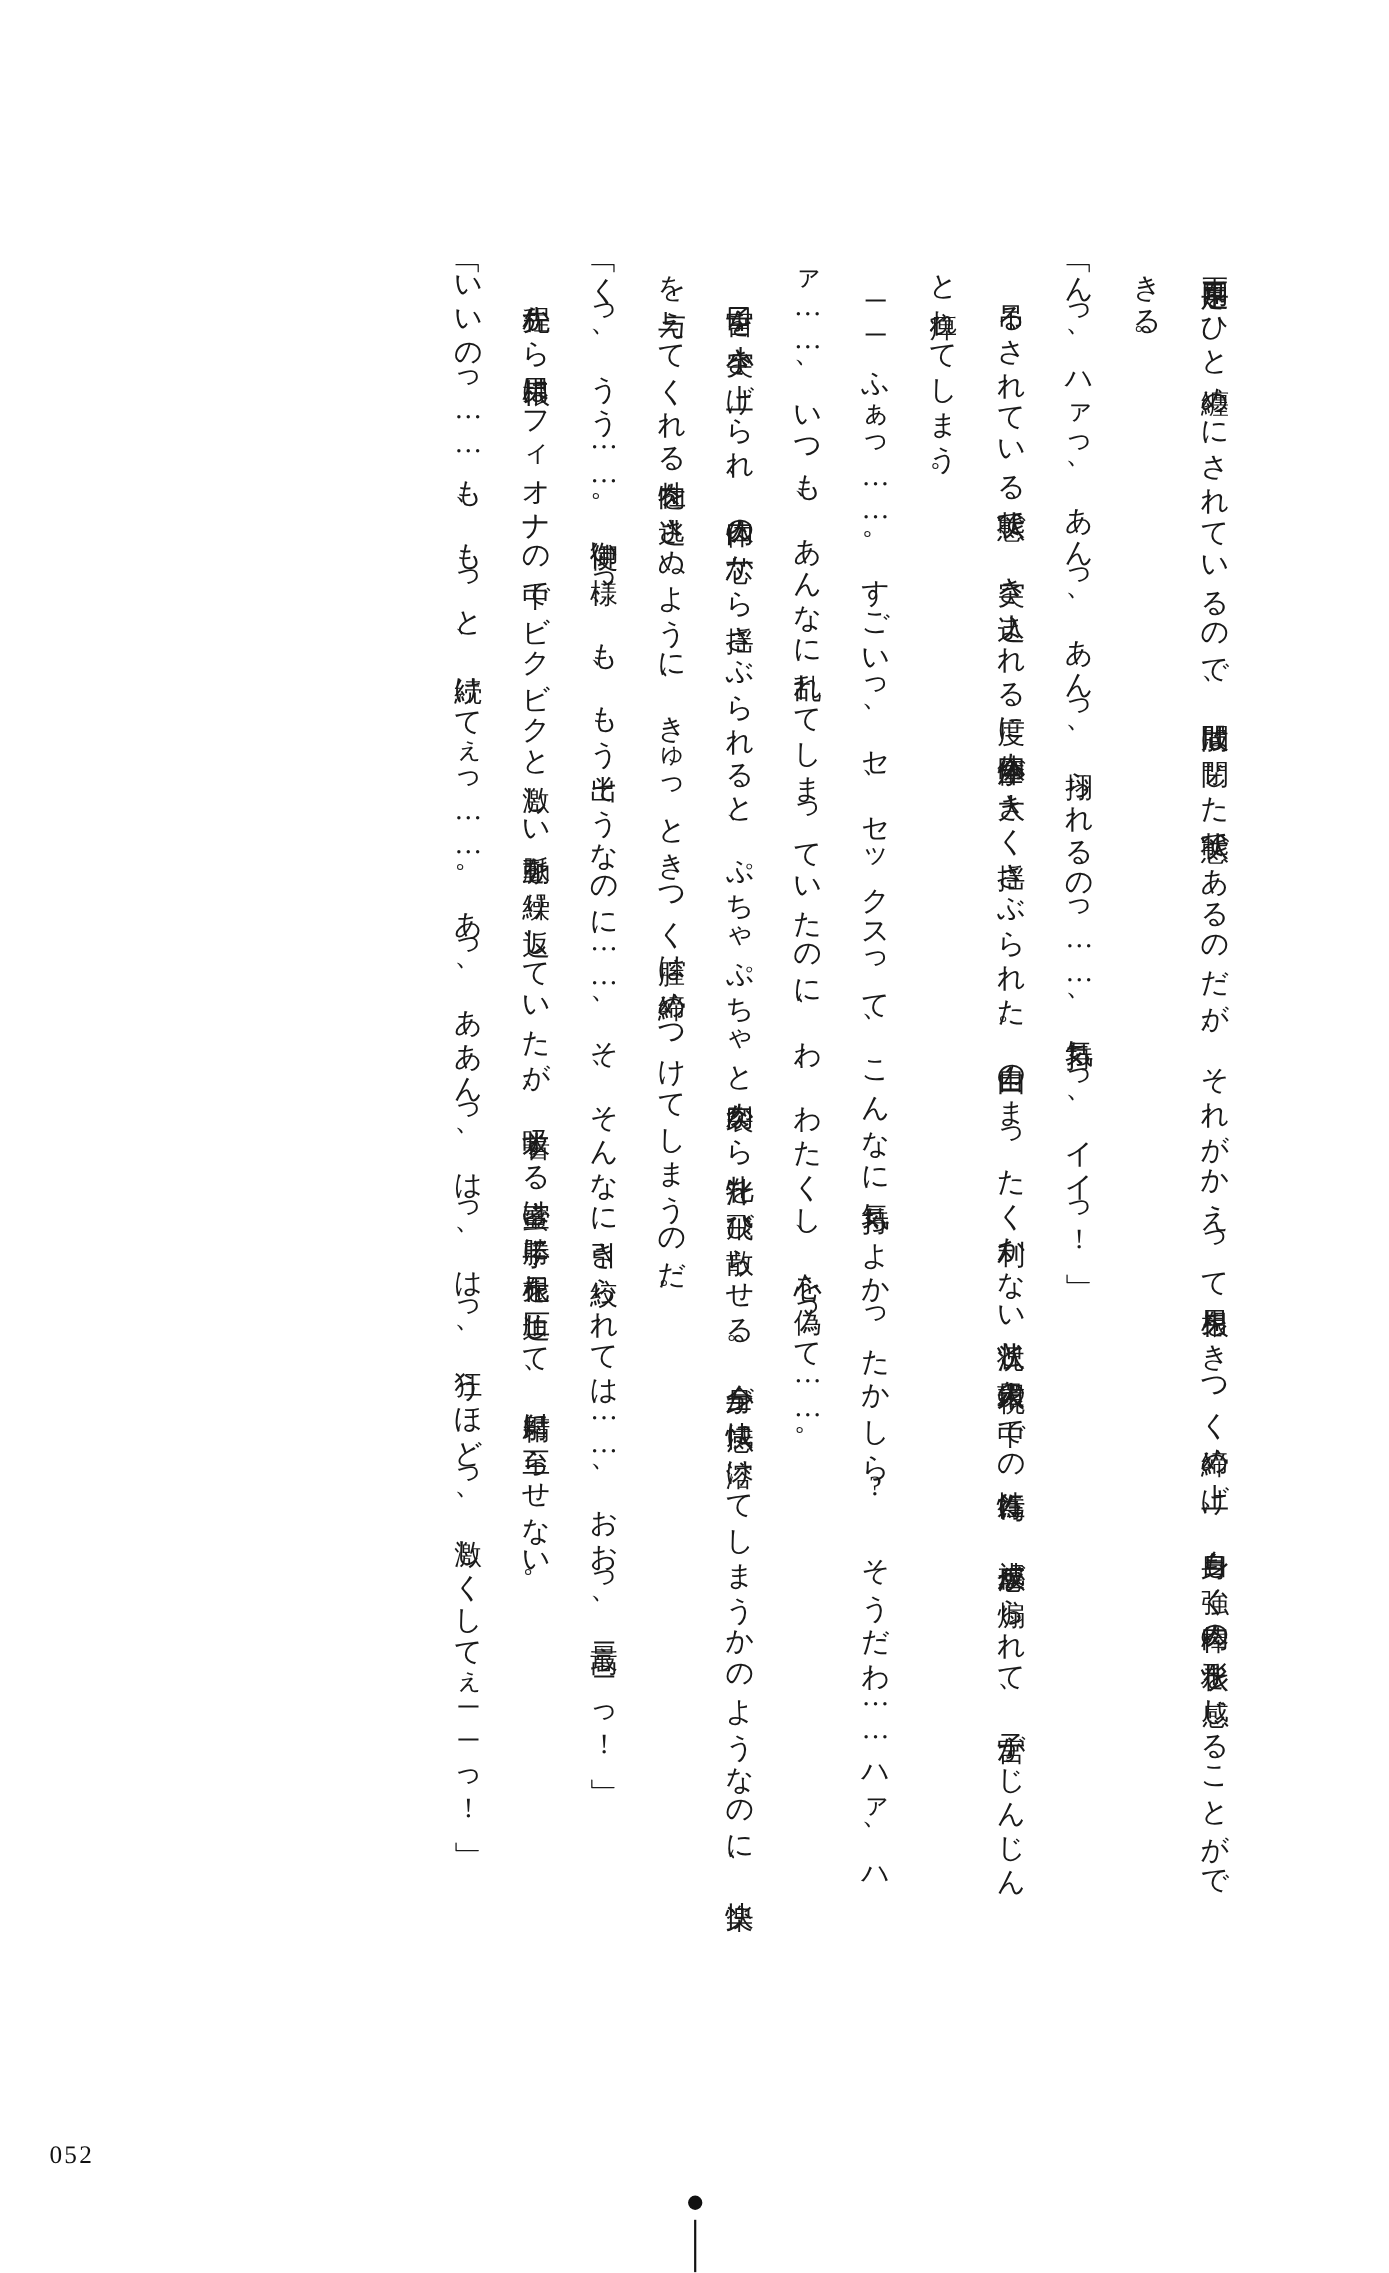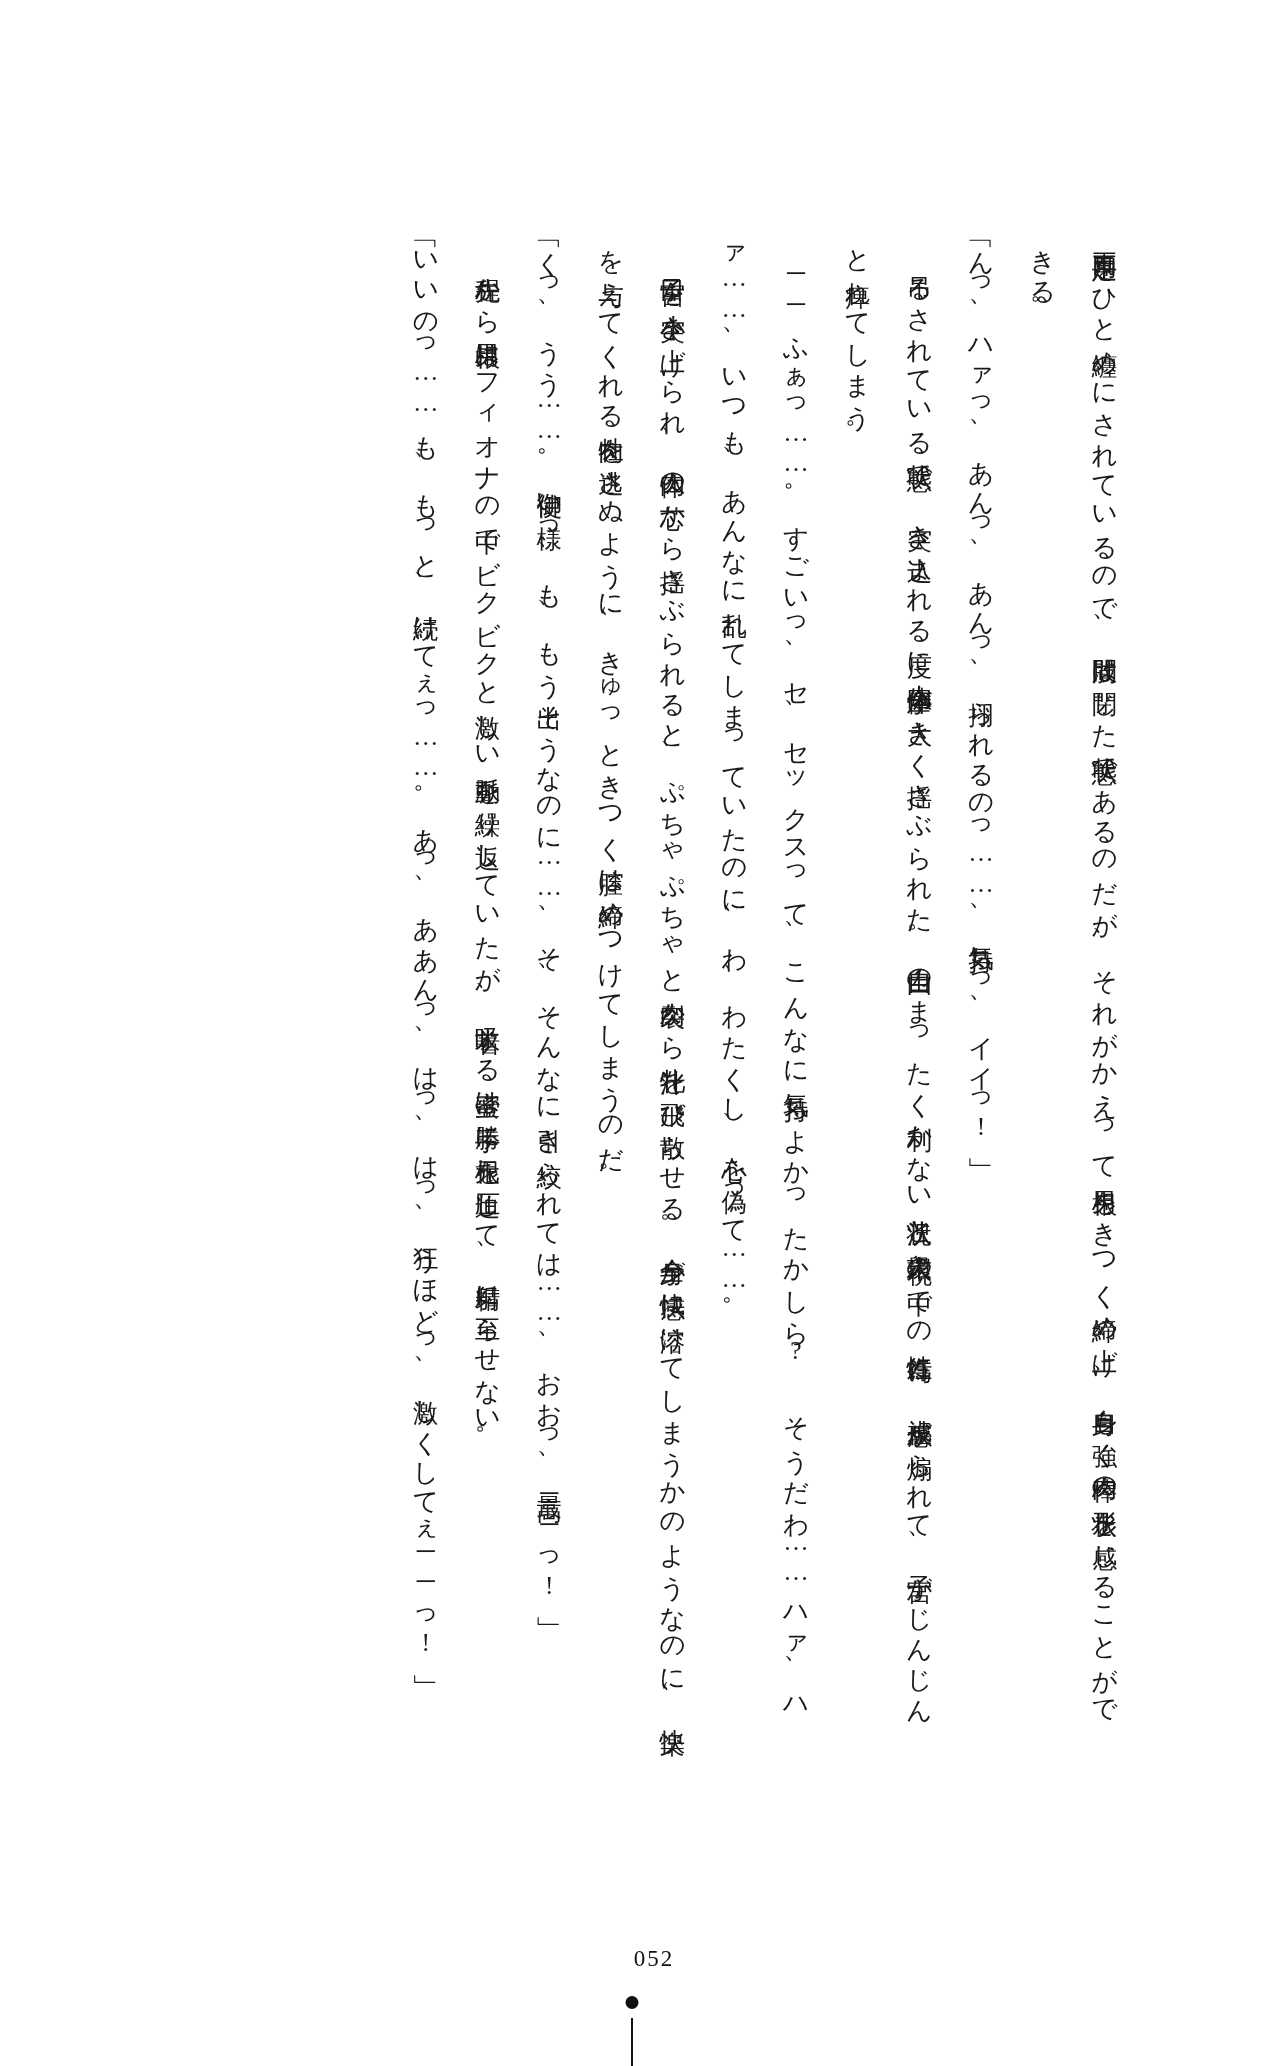"052" .page-number { text-align: center -> left }
